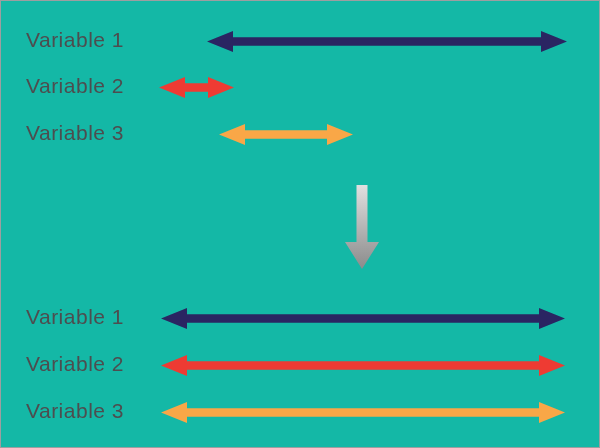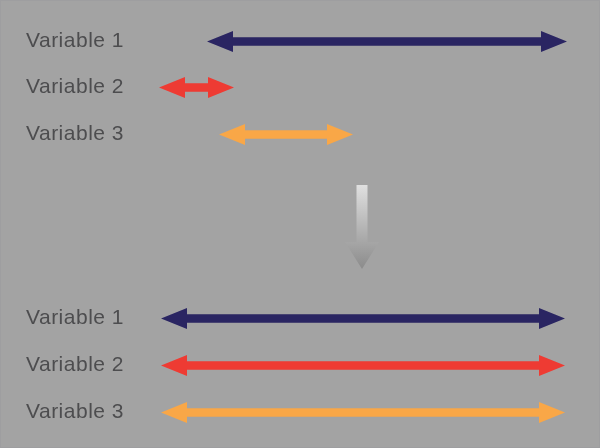"Variable 1" .frame { background: #a3a3a3 -> #14b8a6 }
